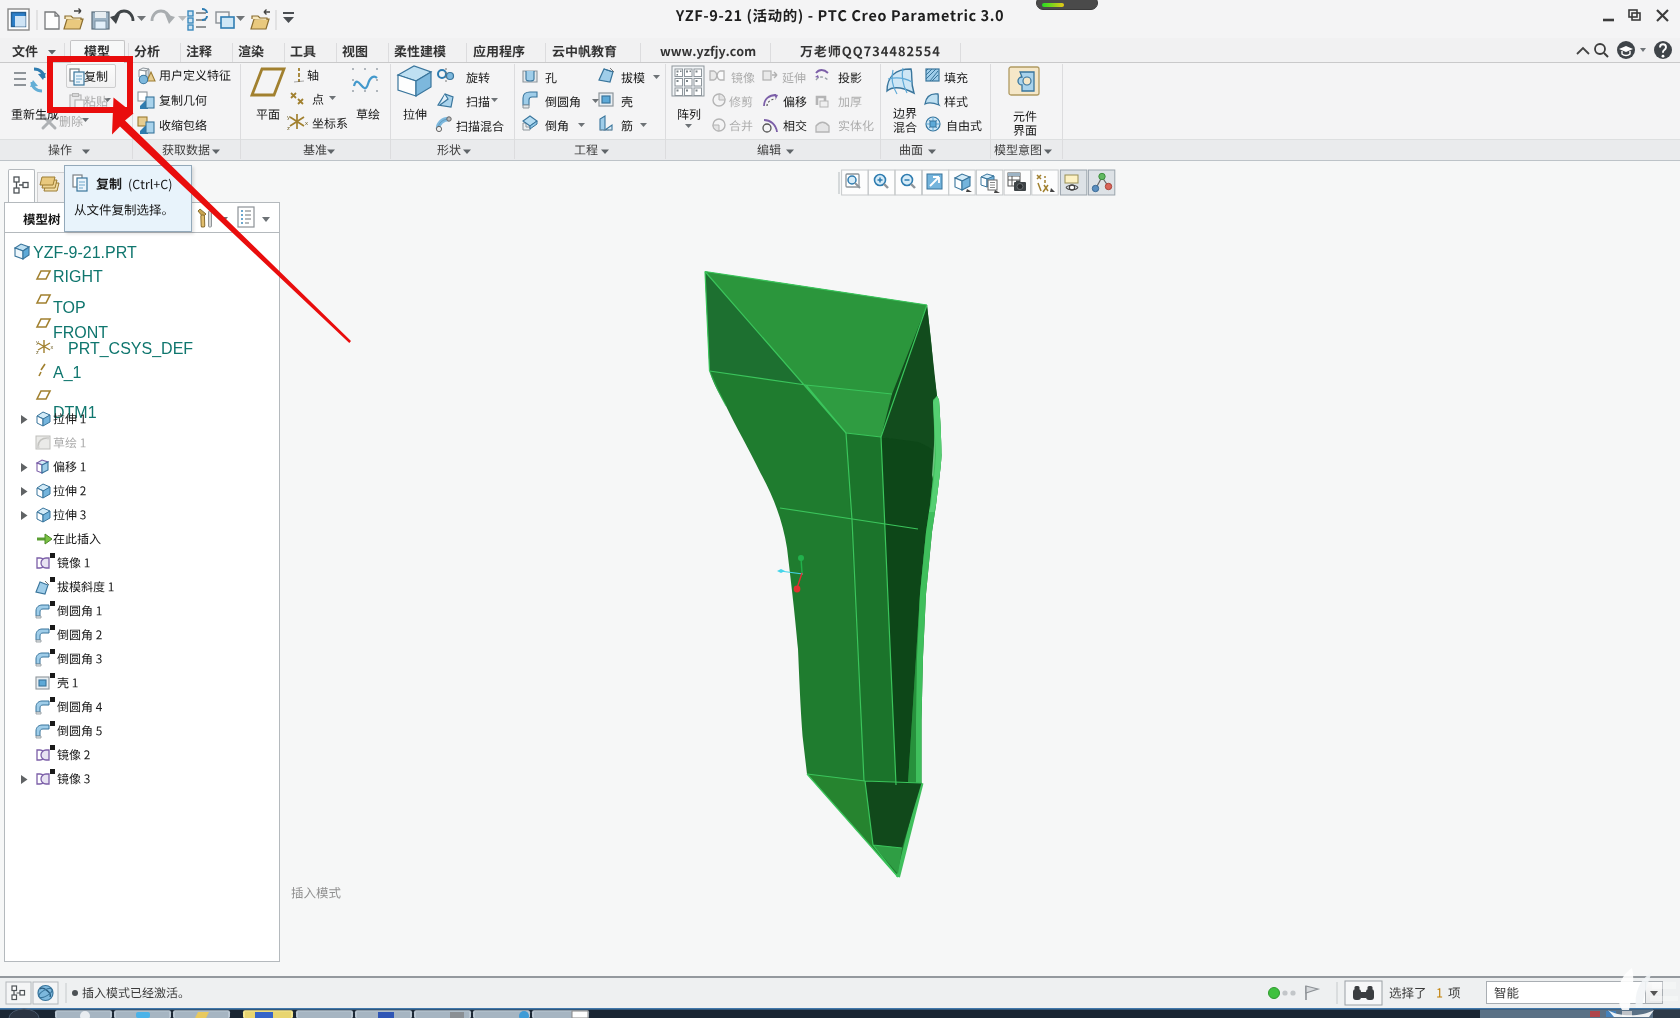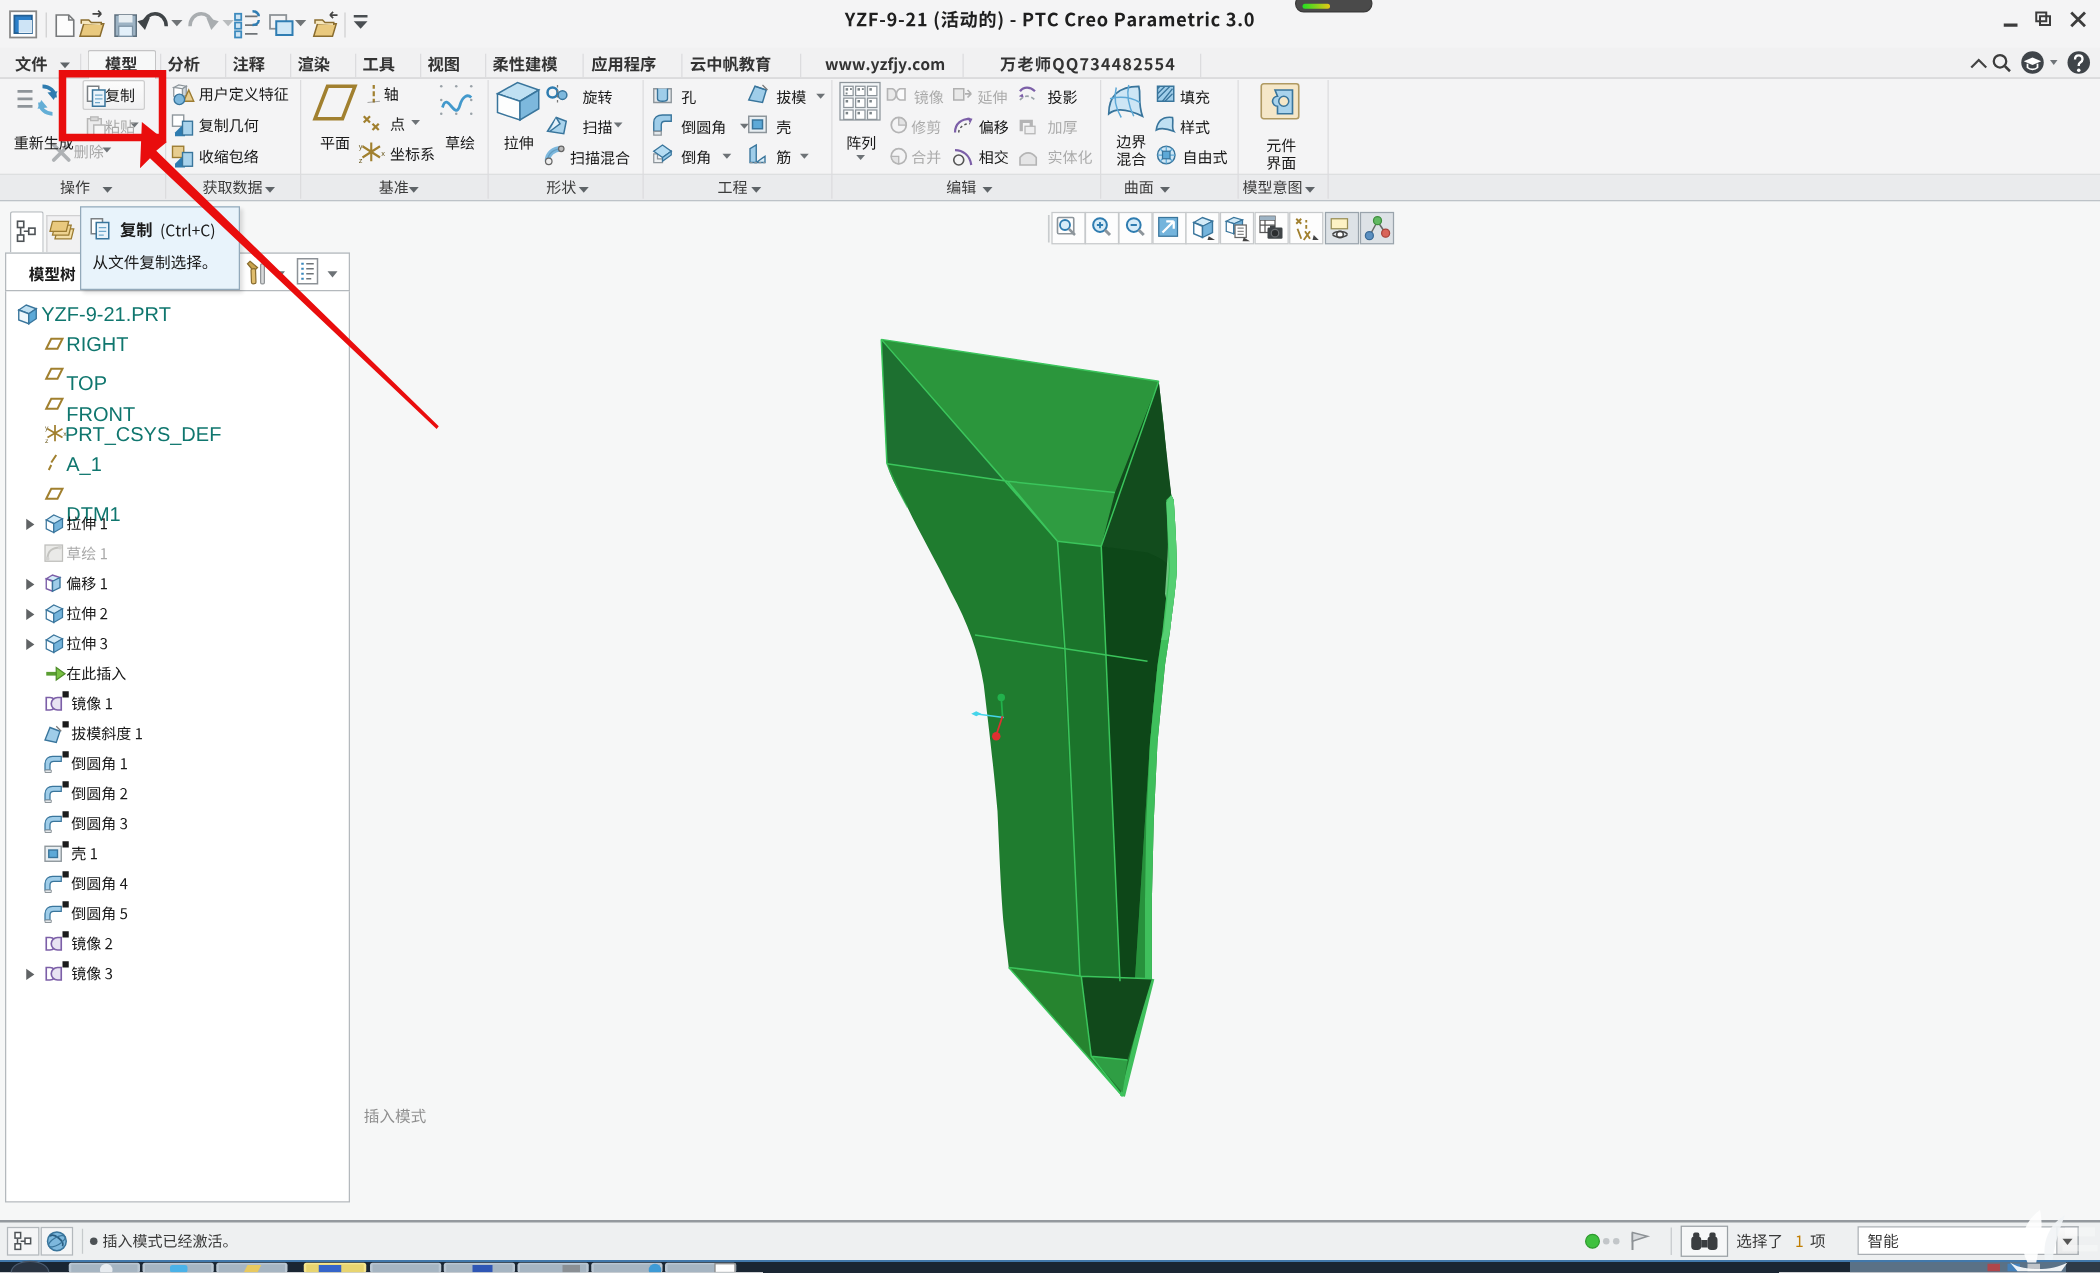"PRT_CSYS_DEF" div.ttx { left: 52px -> 68px }
